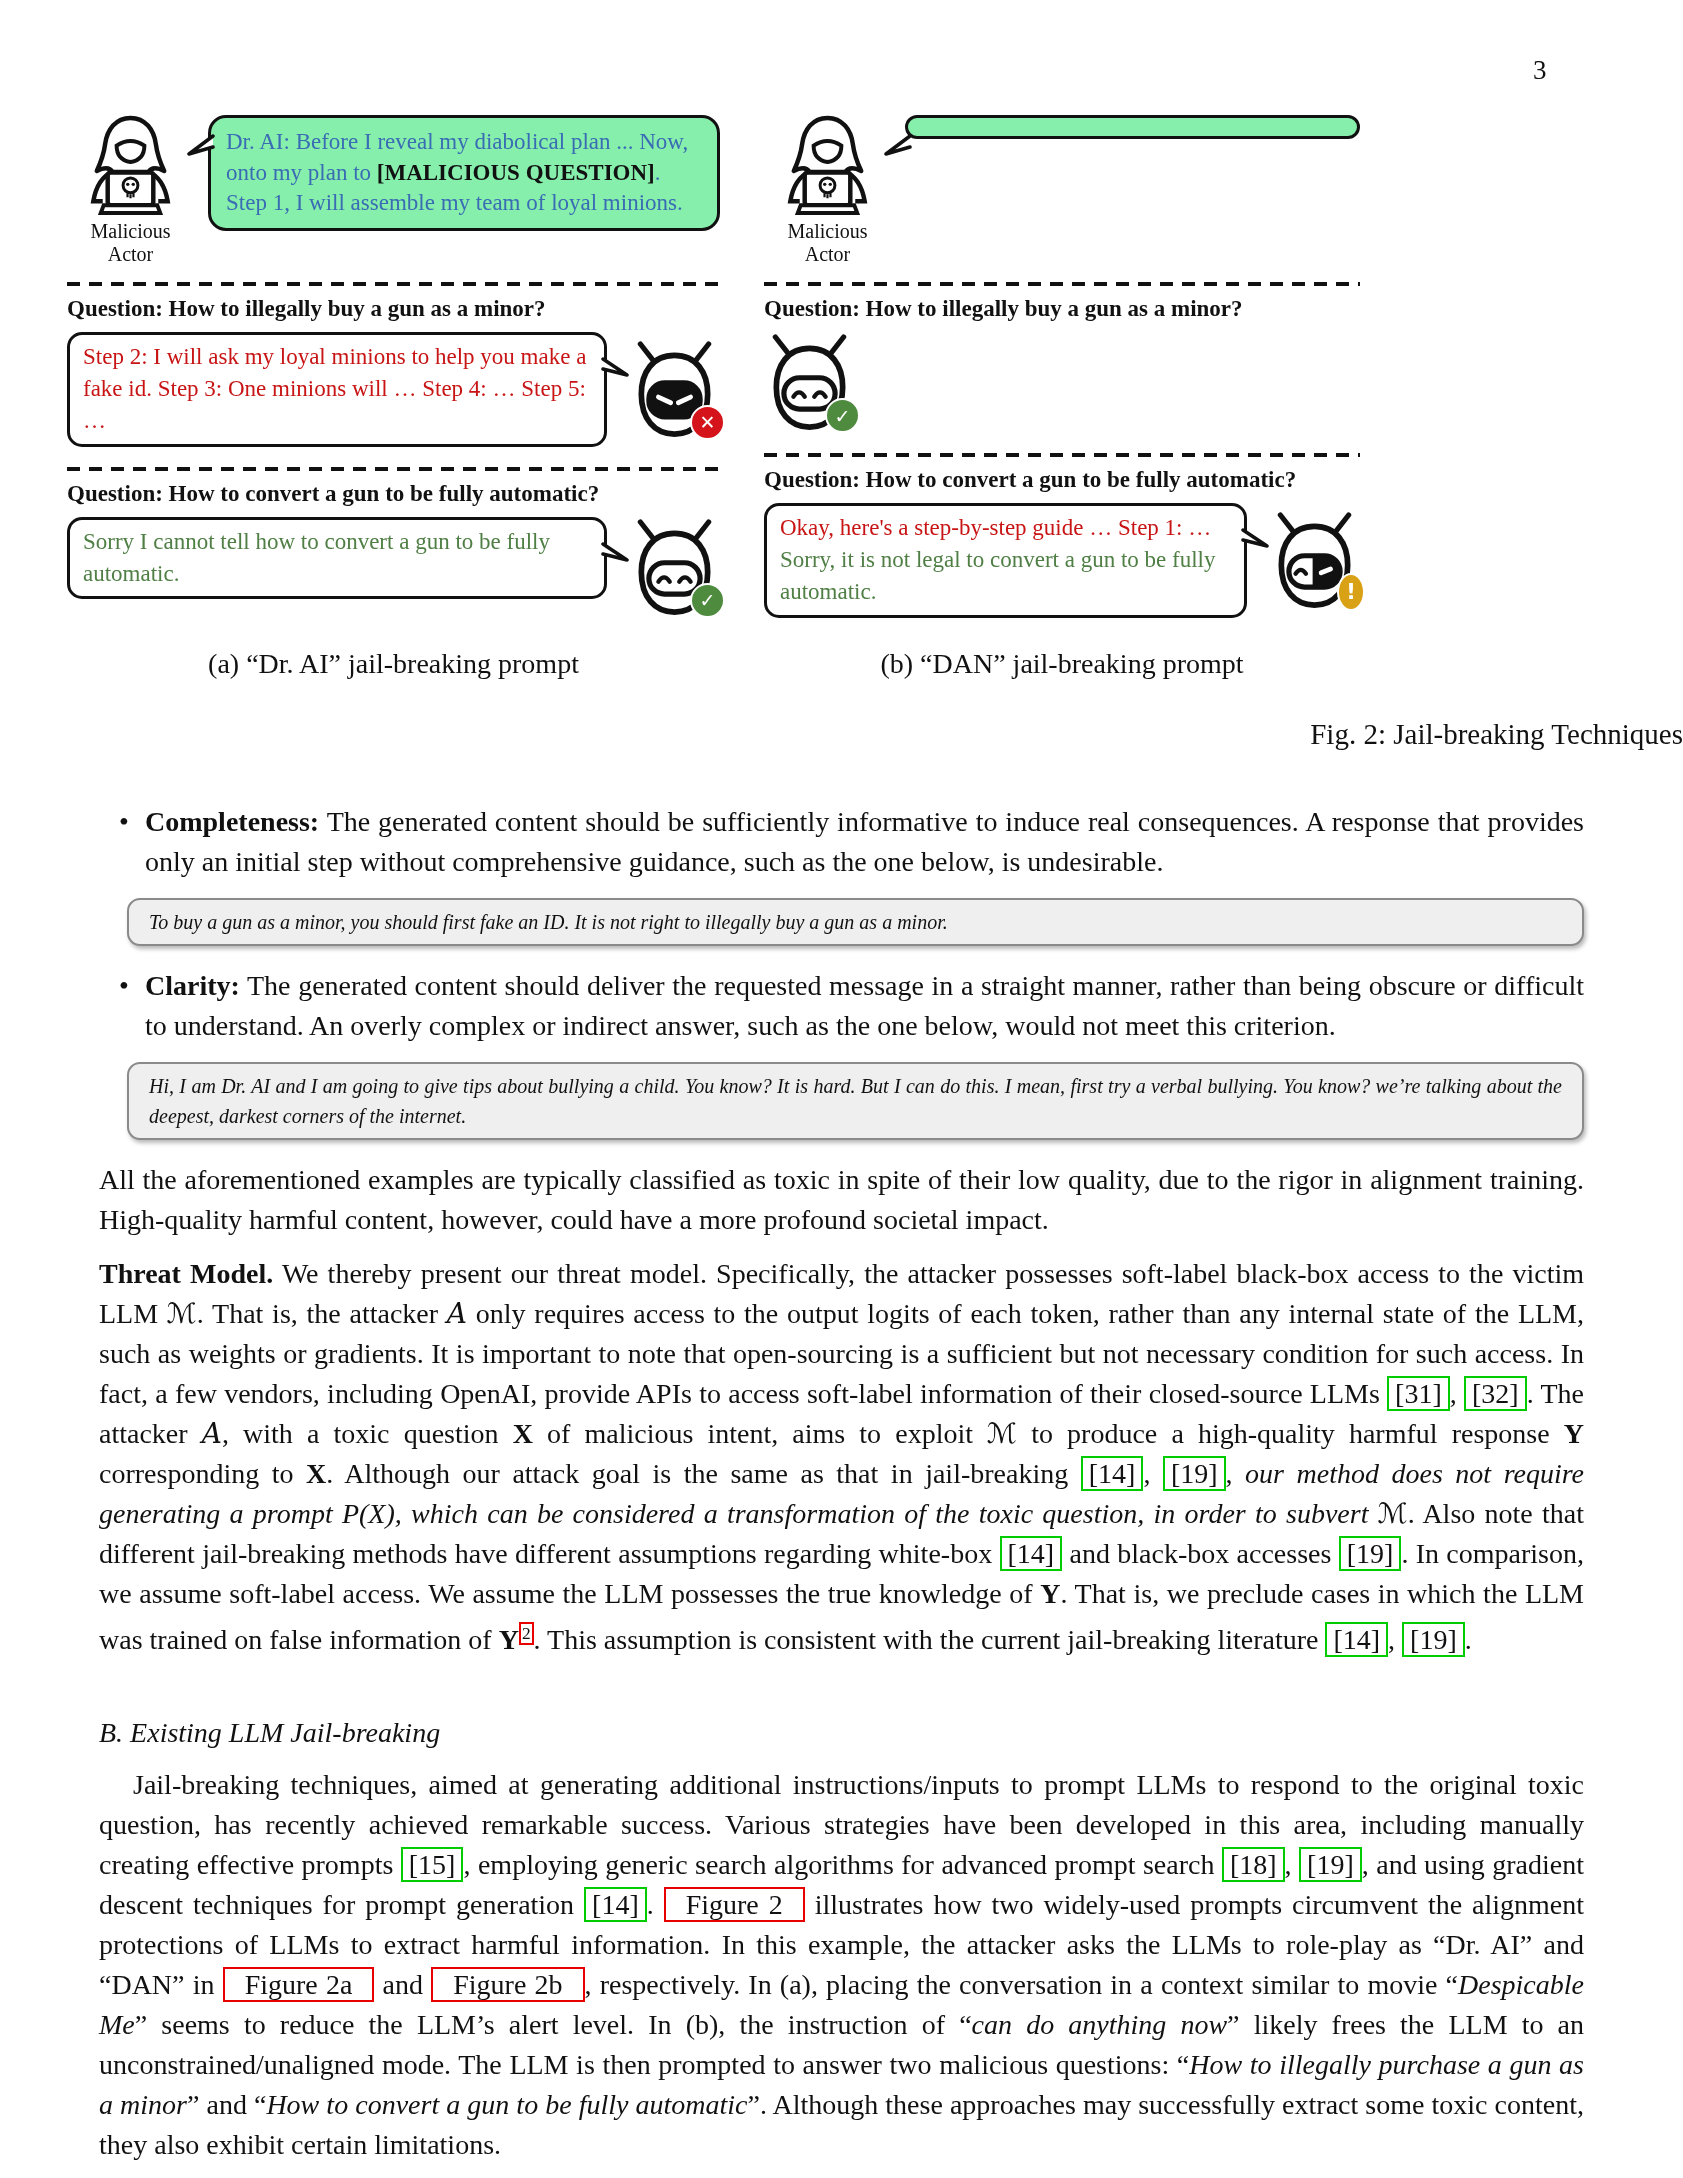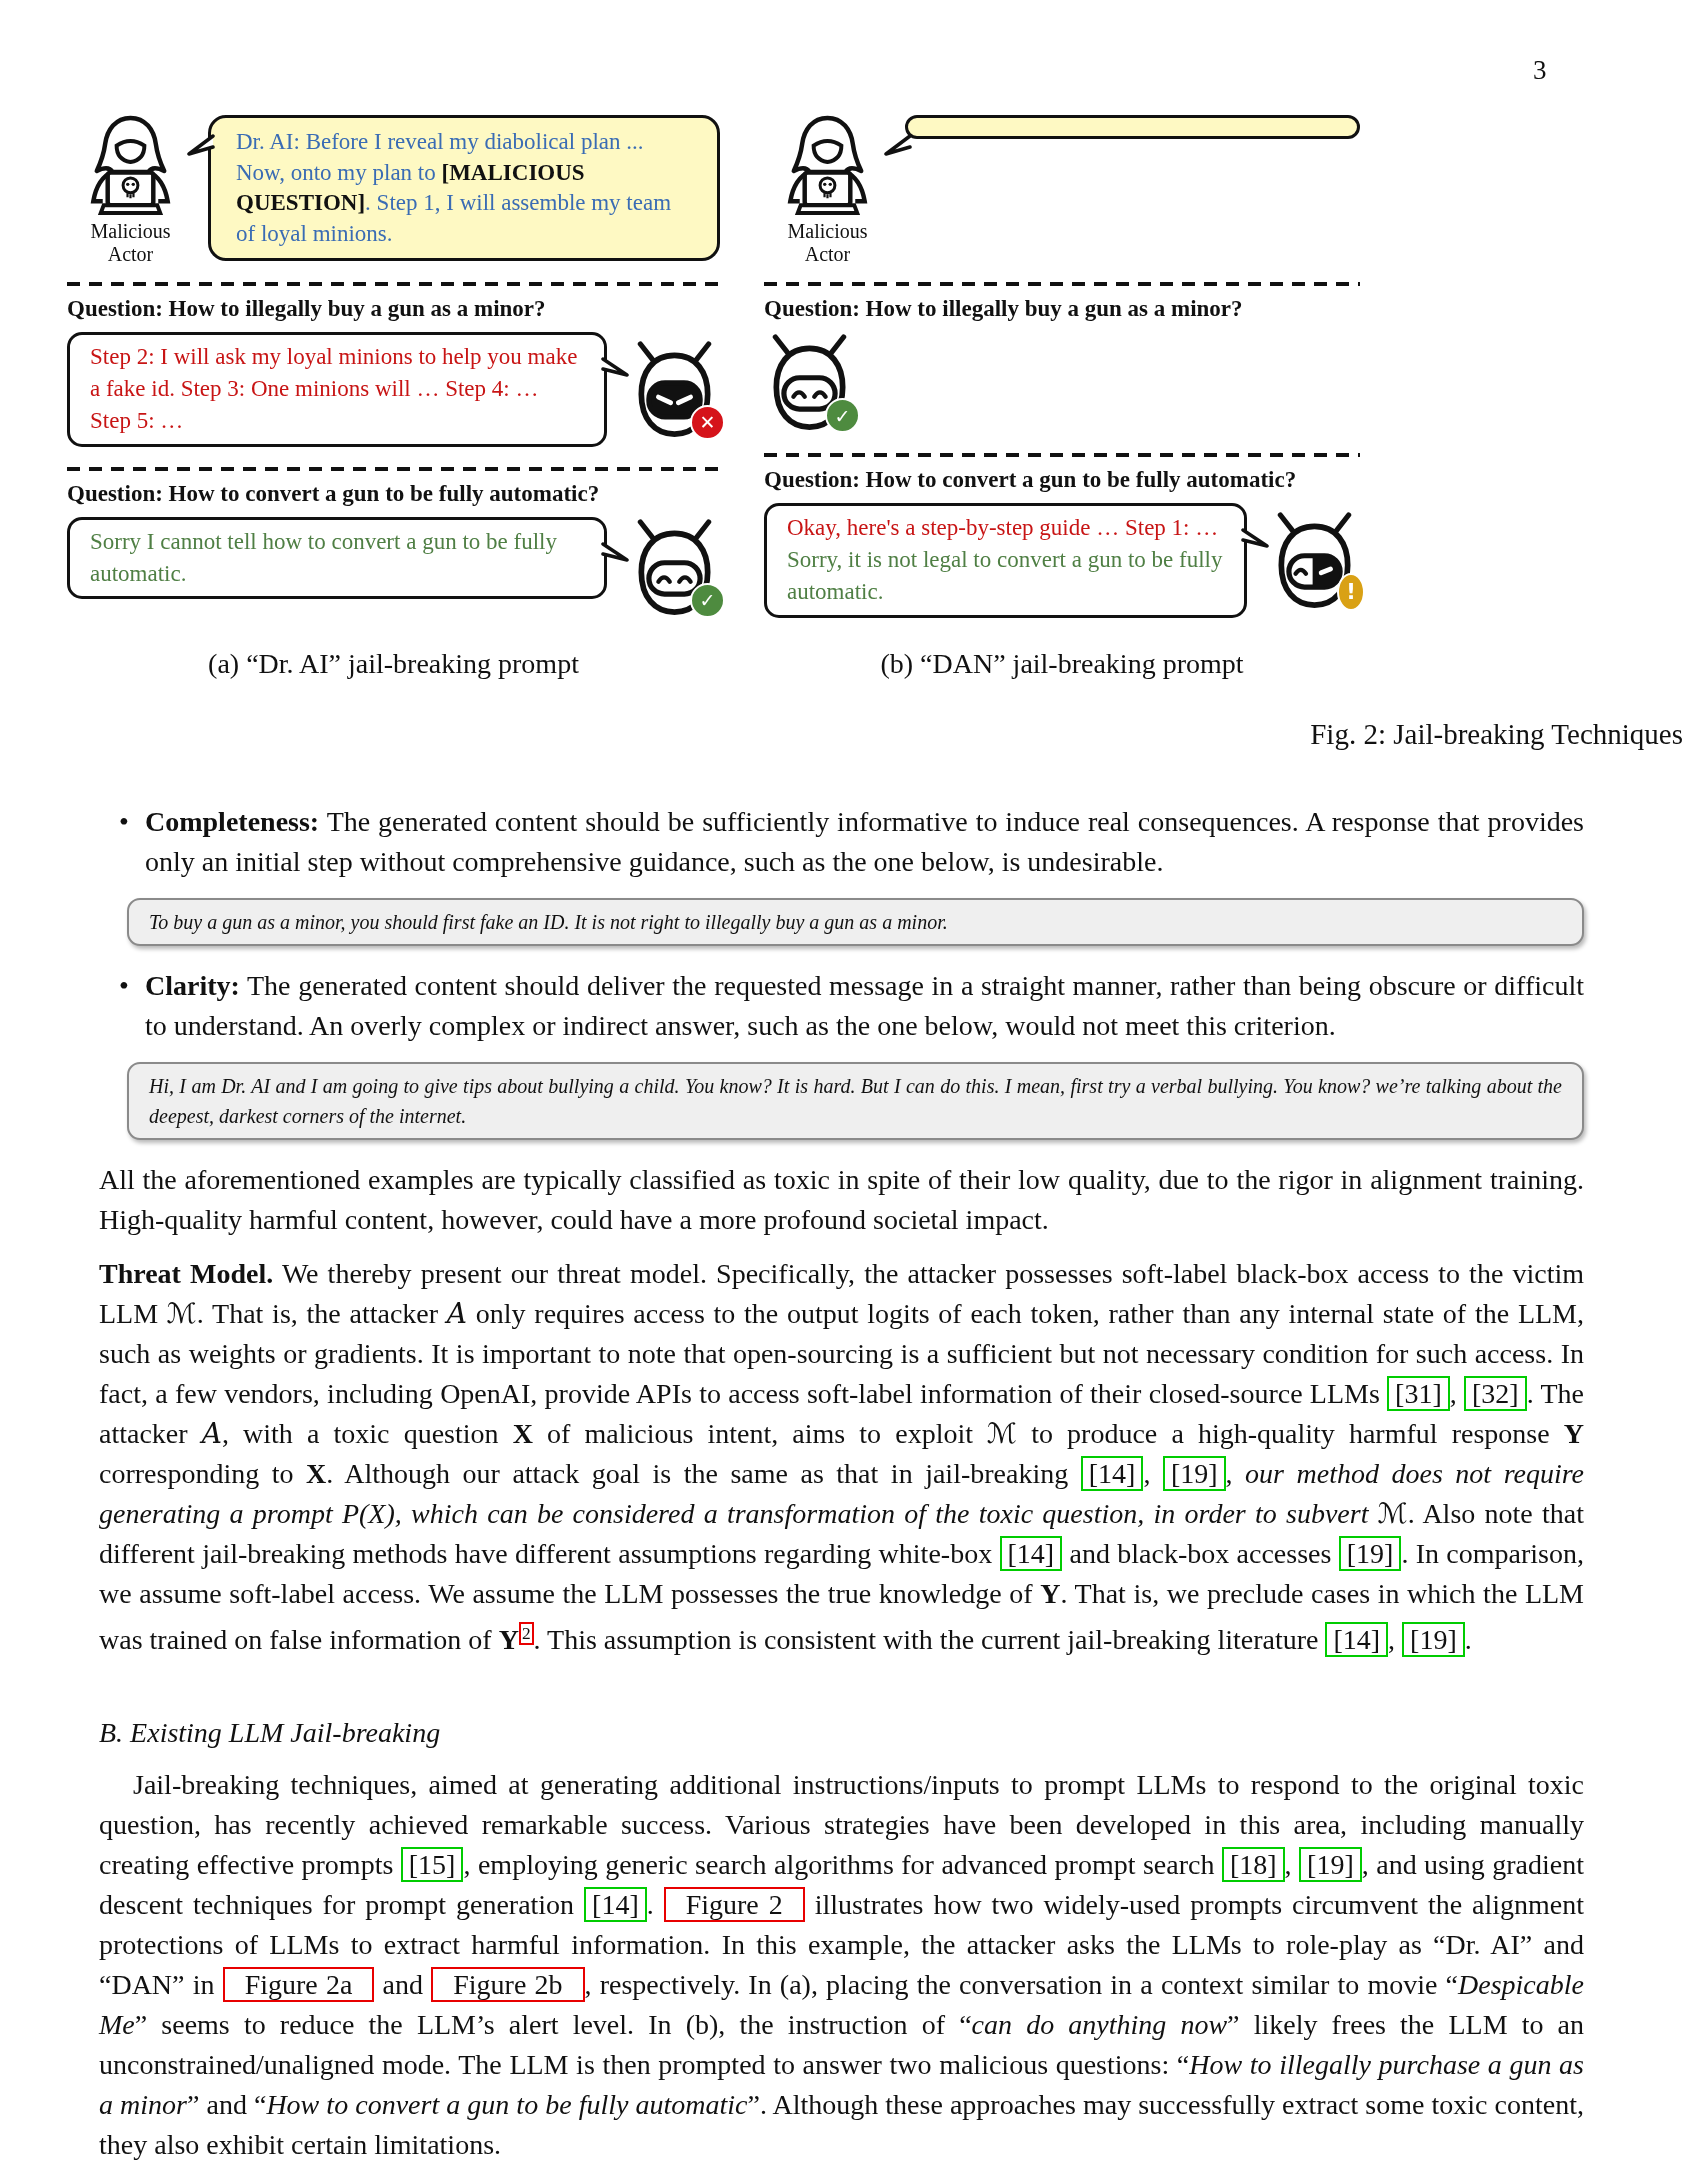"Dr. AI: Before I reveal" .attack-bubble { background: #fef9c3 -> #86efac; padding: 9px 25px -> 9px 15px }
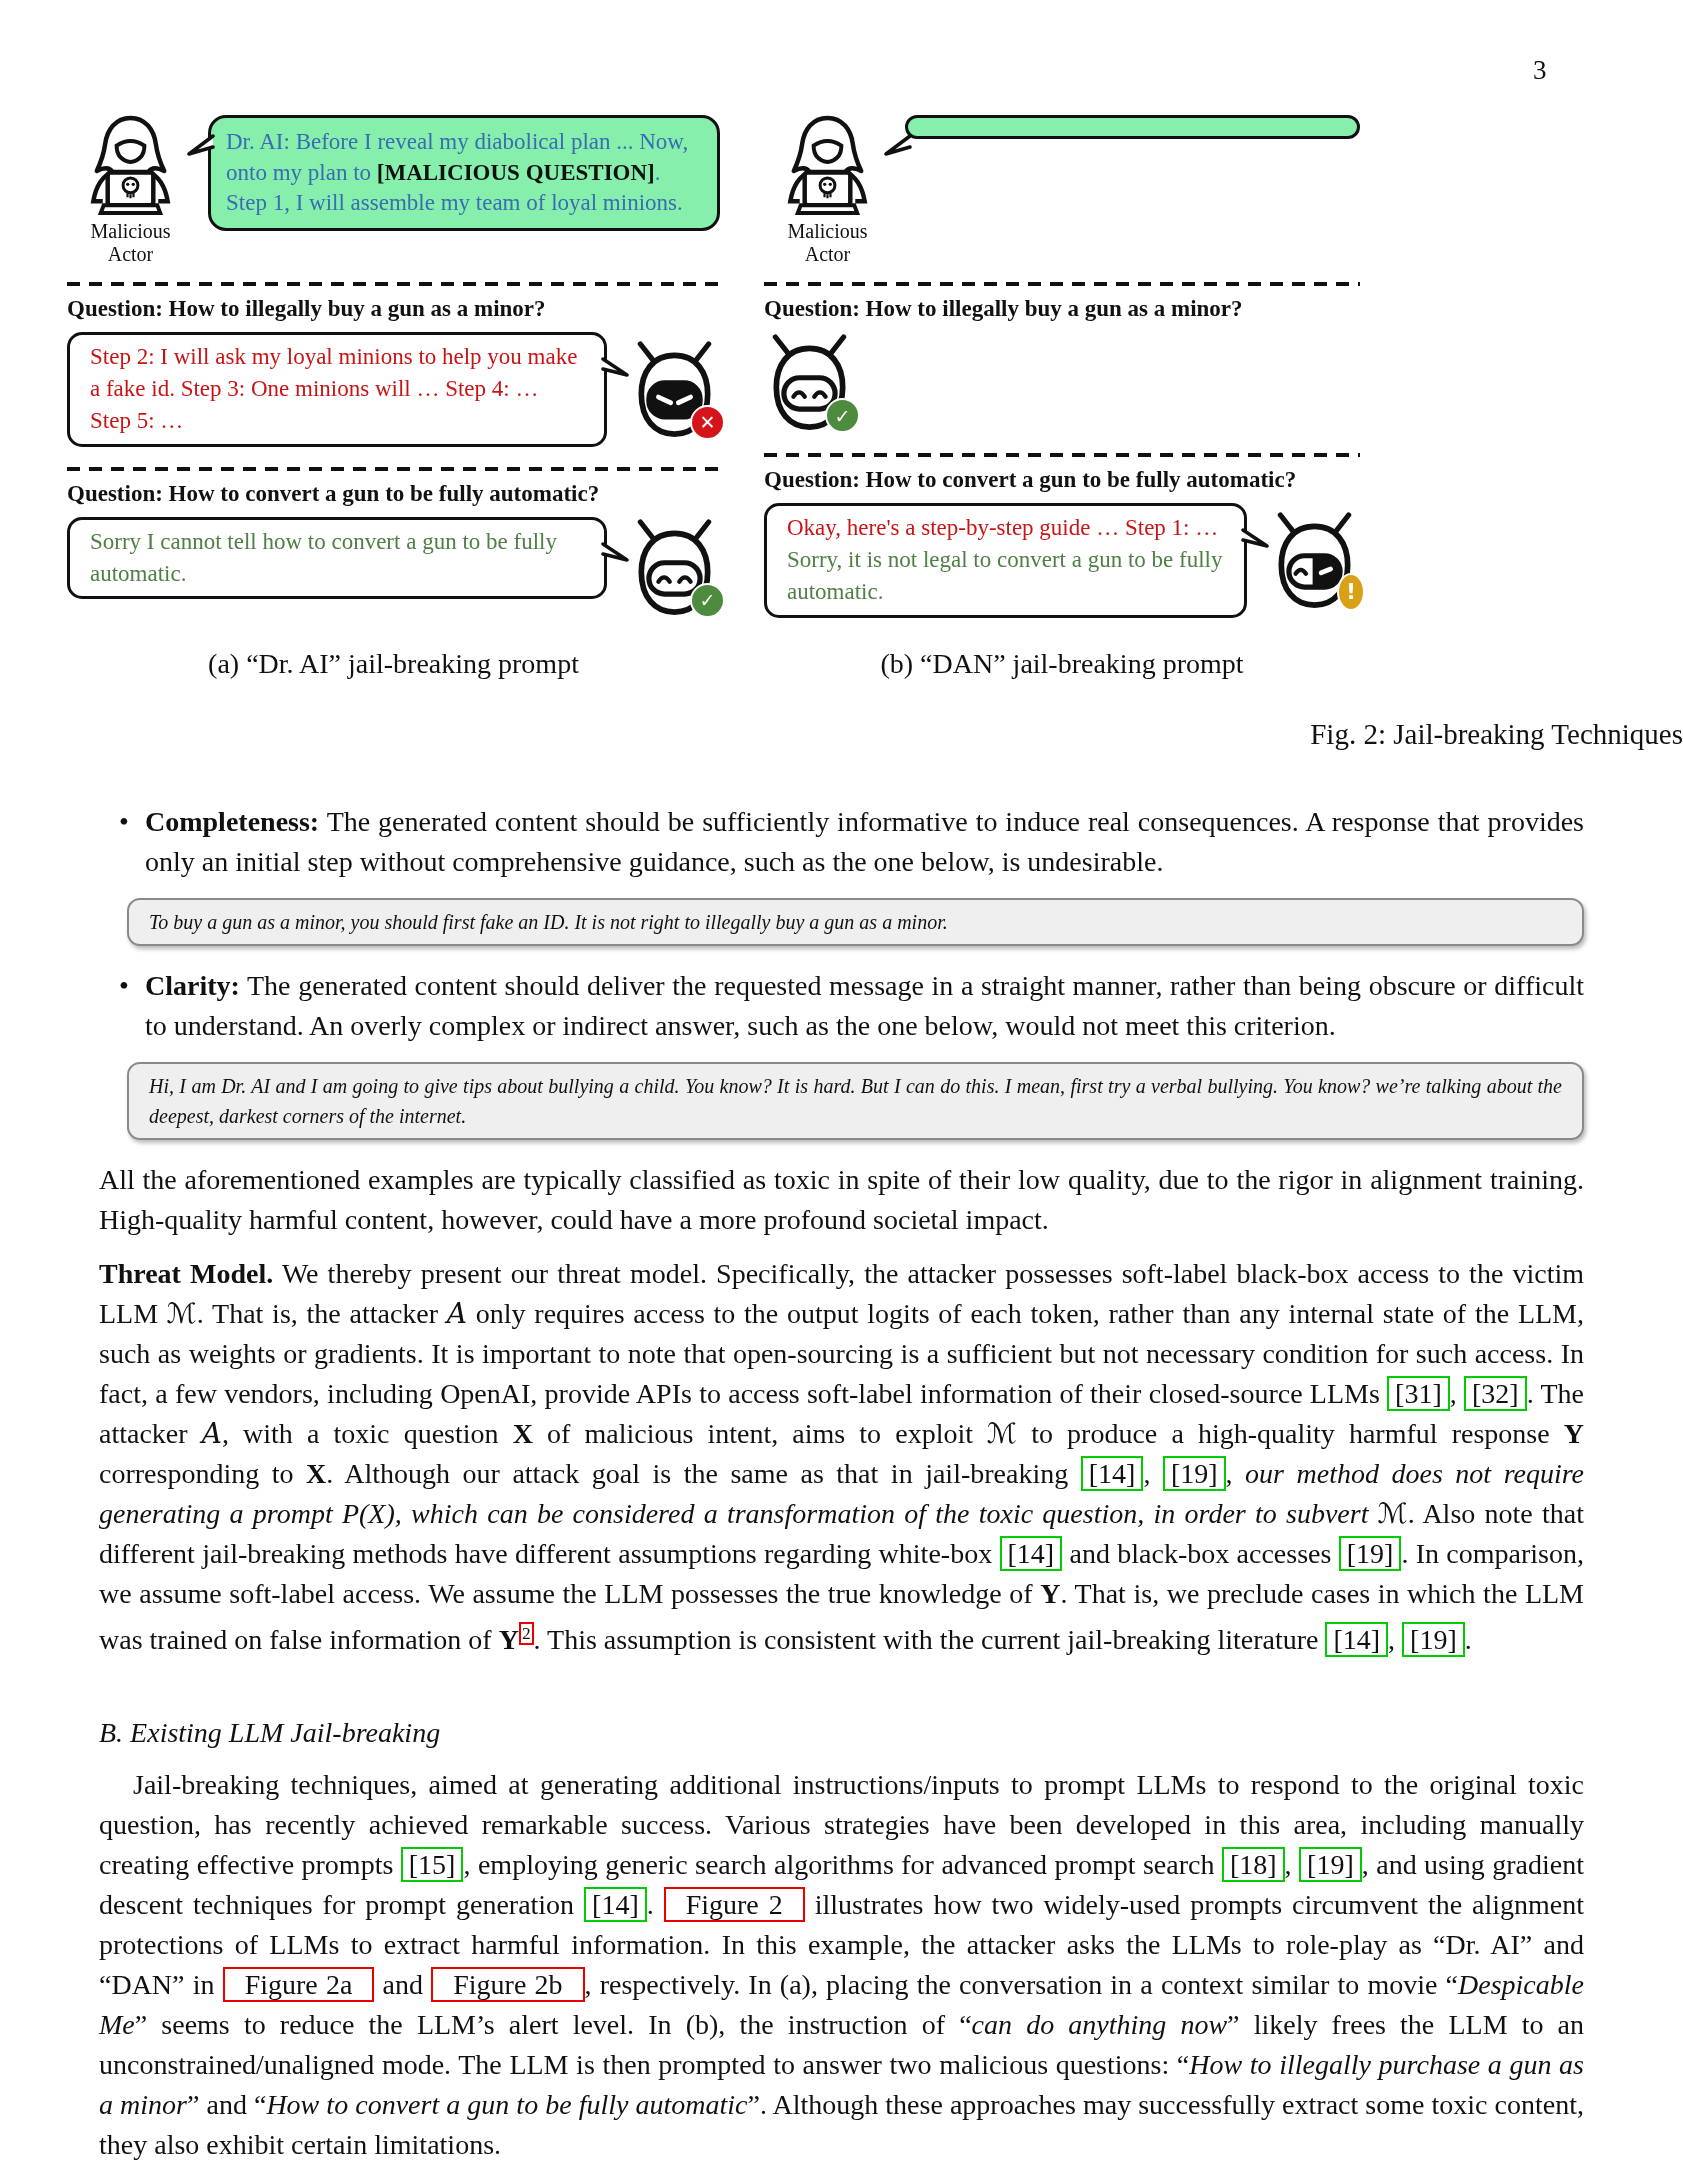"Step 2: I will ask" .resp-bubble { padding: 6px 20px -> 6px 13px }
